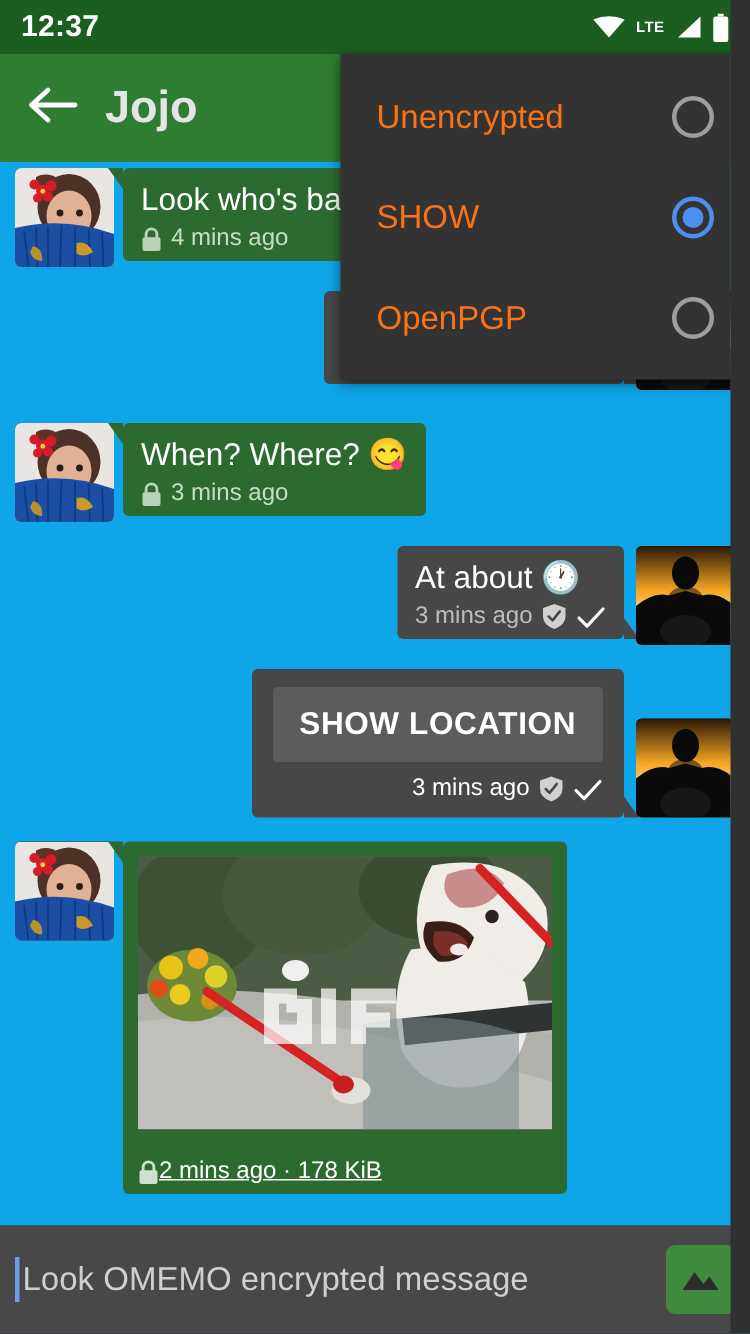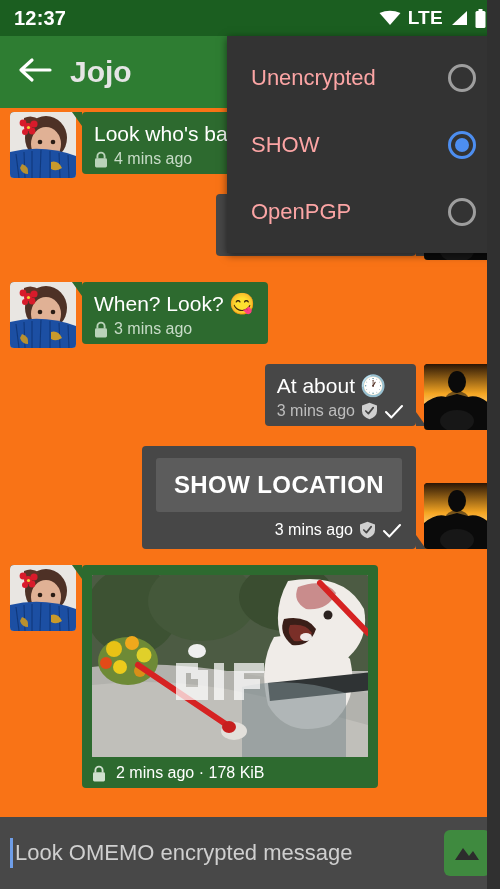"LTE" .lte { font-size: 19px -> 10px }
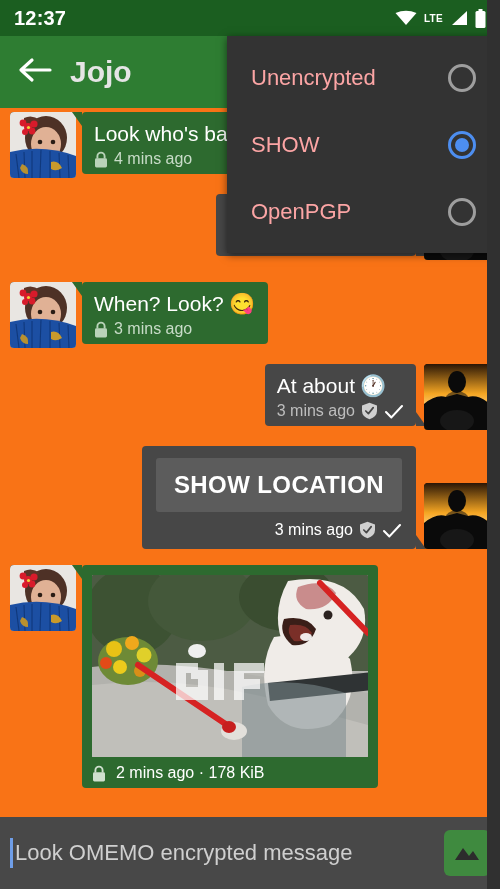"Unencrypted" .menu-label { color: #fca5a5 -> #f97316 }
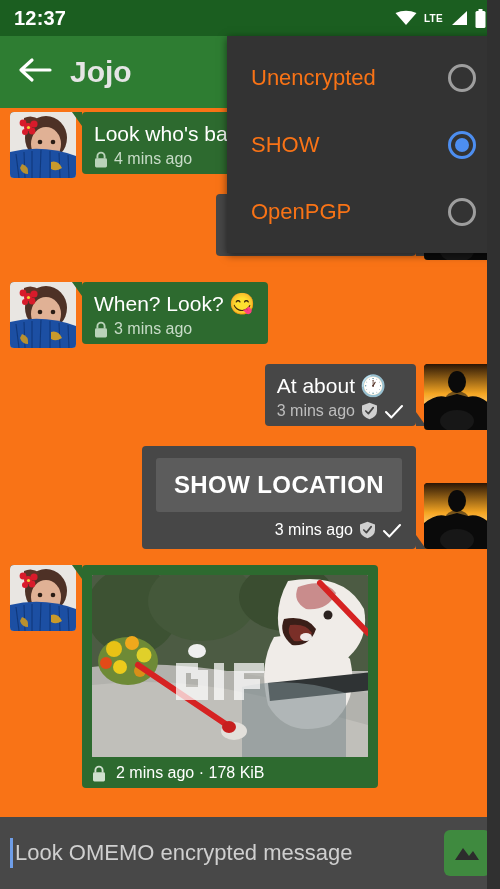"Look who's ba" .convo { background: #f97316 -> #0ea5e9 }
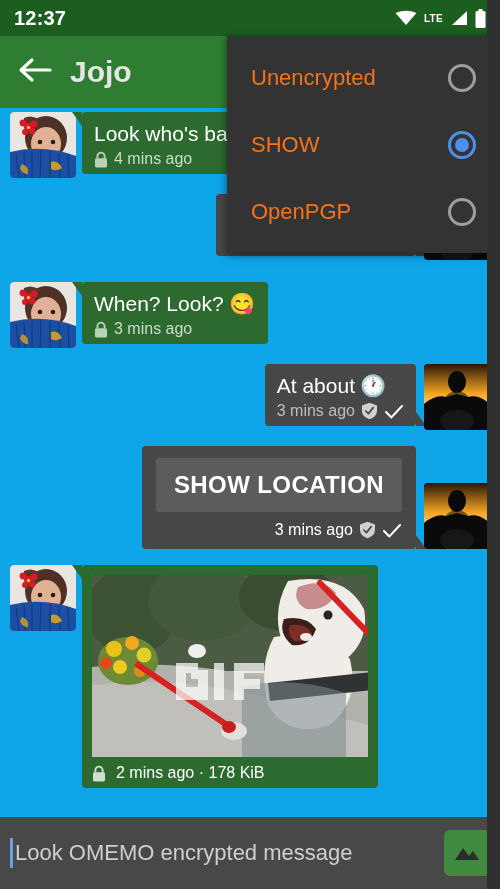"When? Look? 😋" div.msg-text { text: Look -> Where }
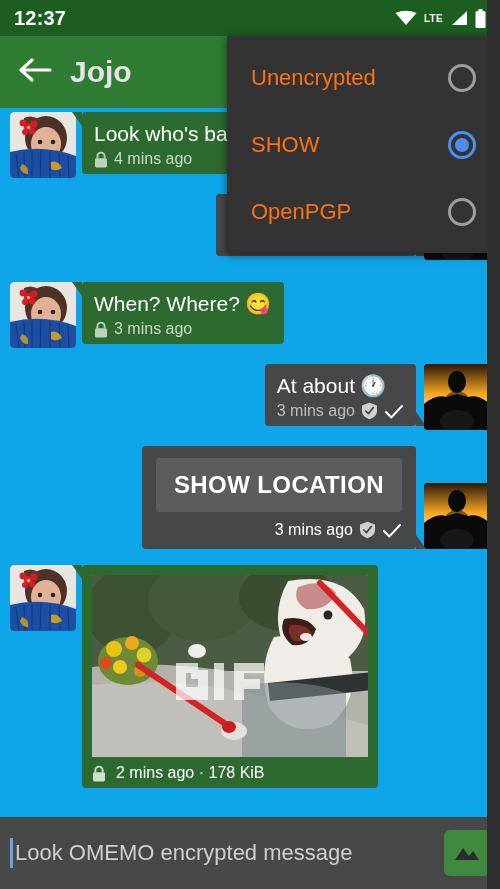"SHOW LOCATION" .loc-btn { font-size: 24px -> 21px }
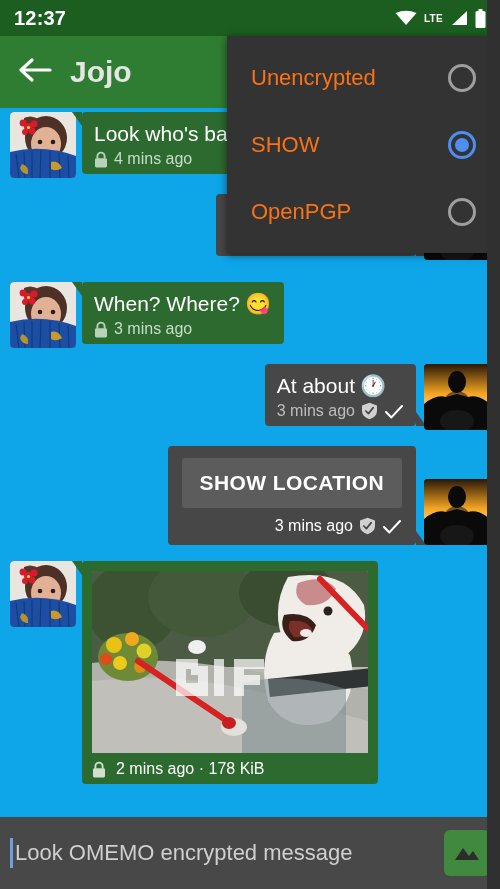"2 mins ago · 178" .gif-meta { gap: 10px -> 0; margin-top: 7px -> 19px; text-decoration: none -> underline }
